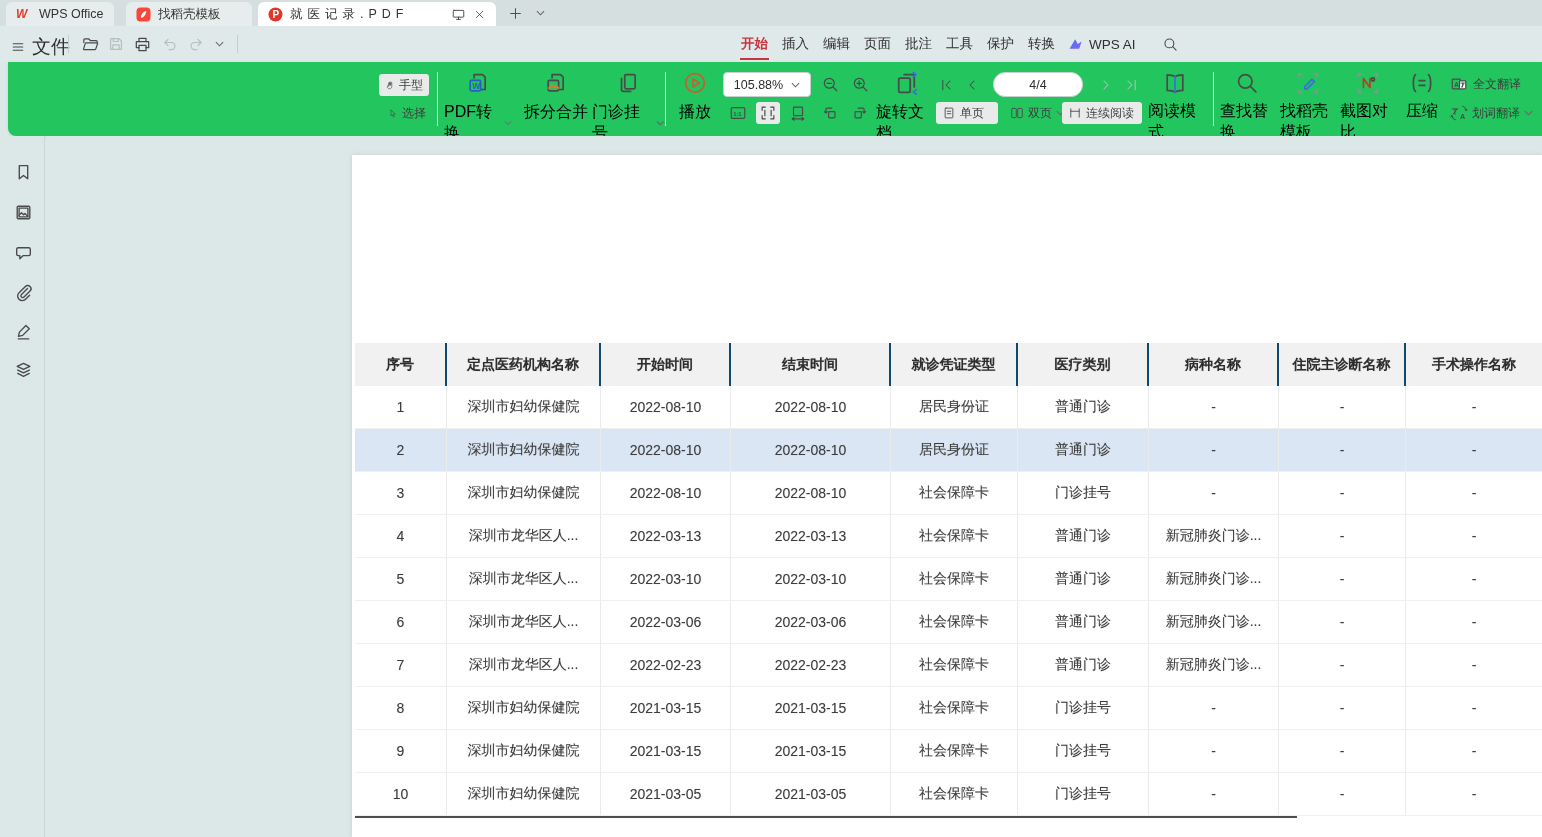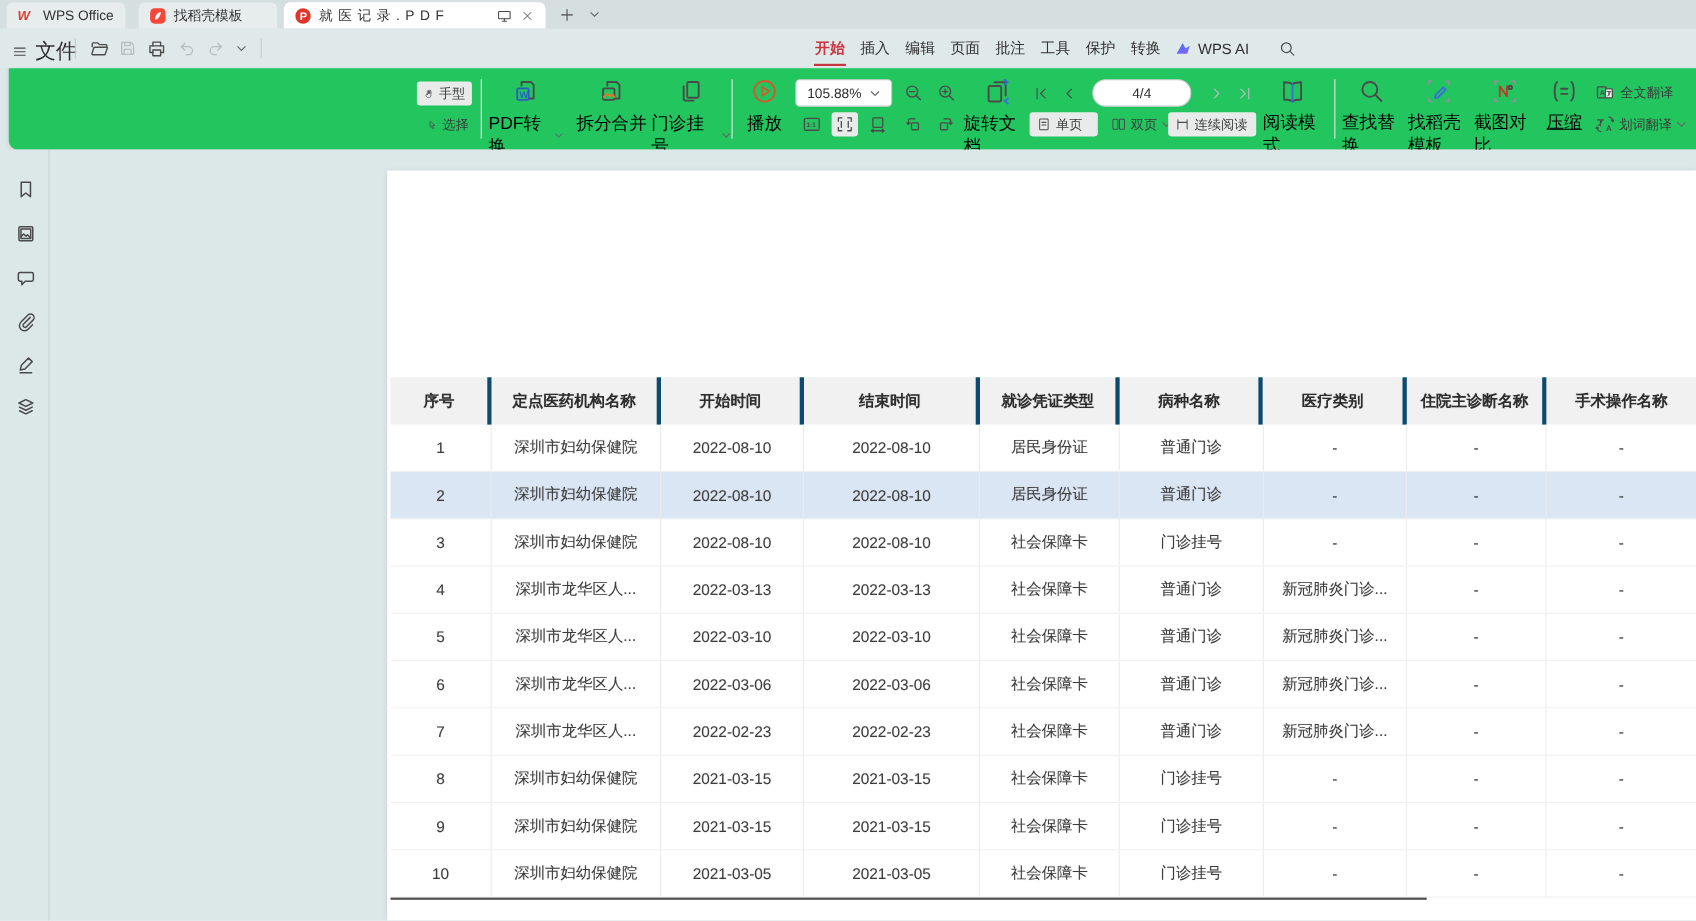"压缩" span { text-decoration: underline -> none }
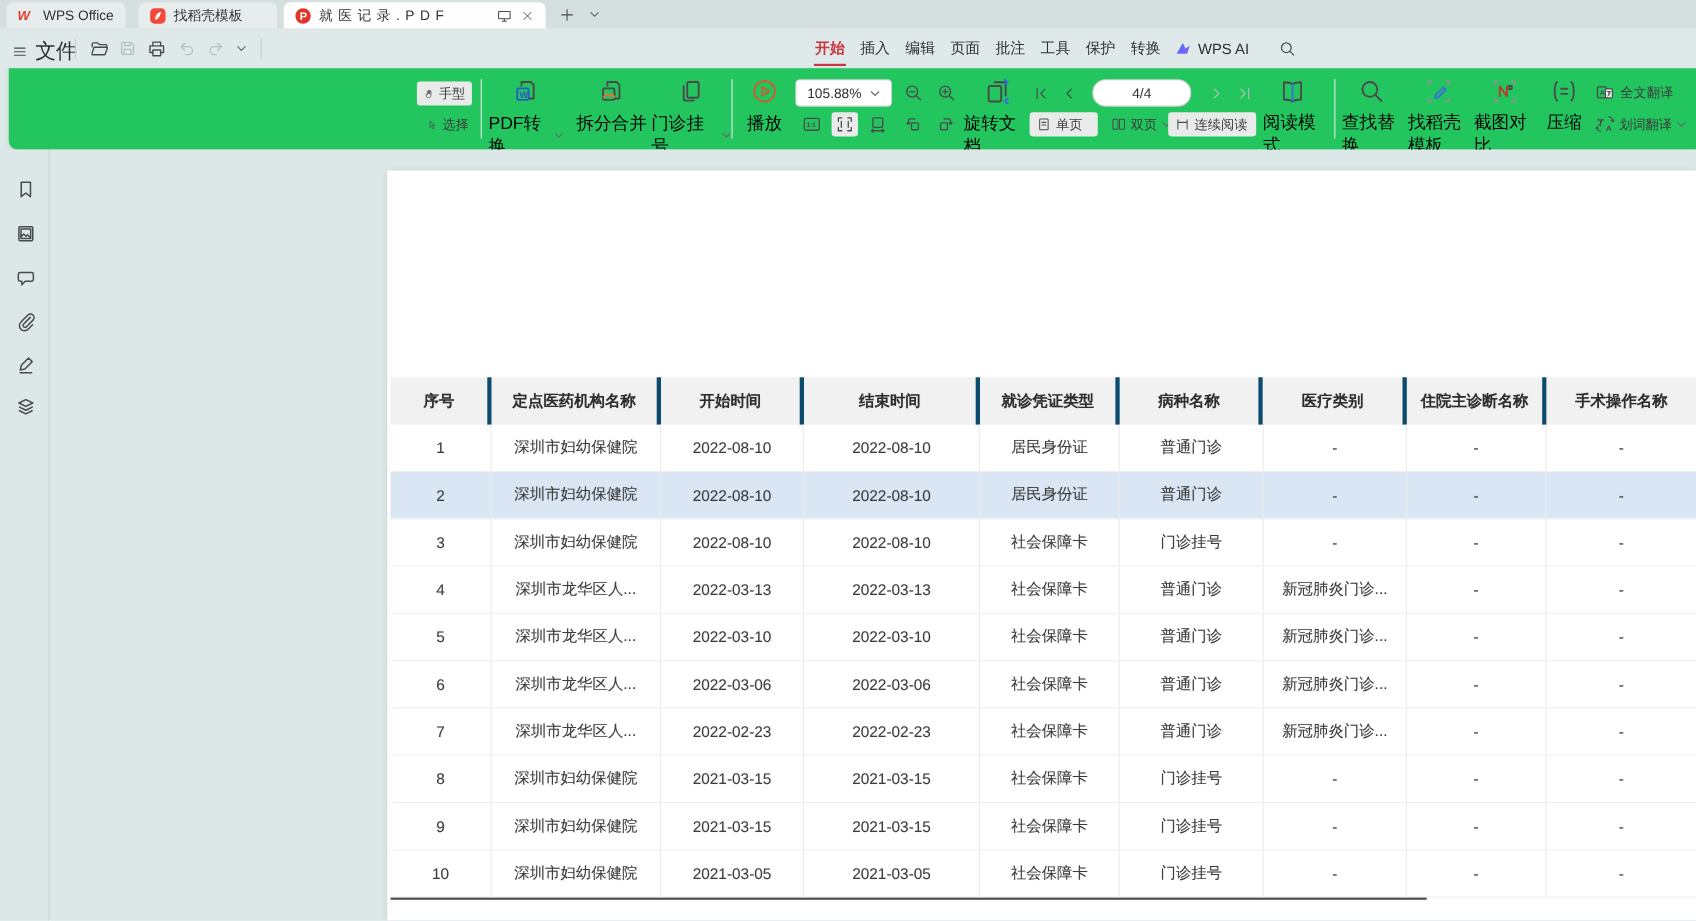"序号" .hcell { border-right: 4px solid #0c4a6e -> 2px solid #0c4a6e }
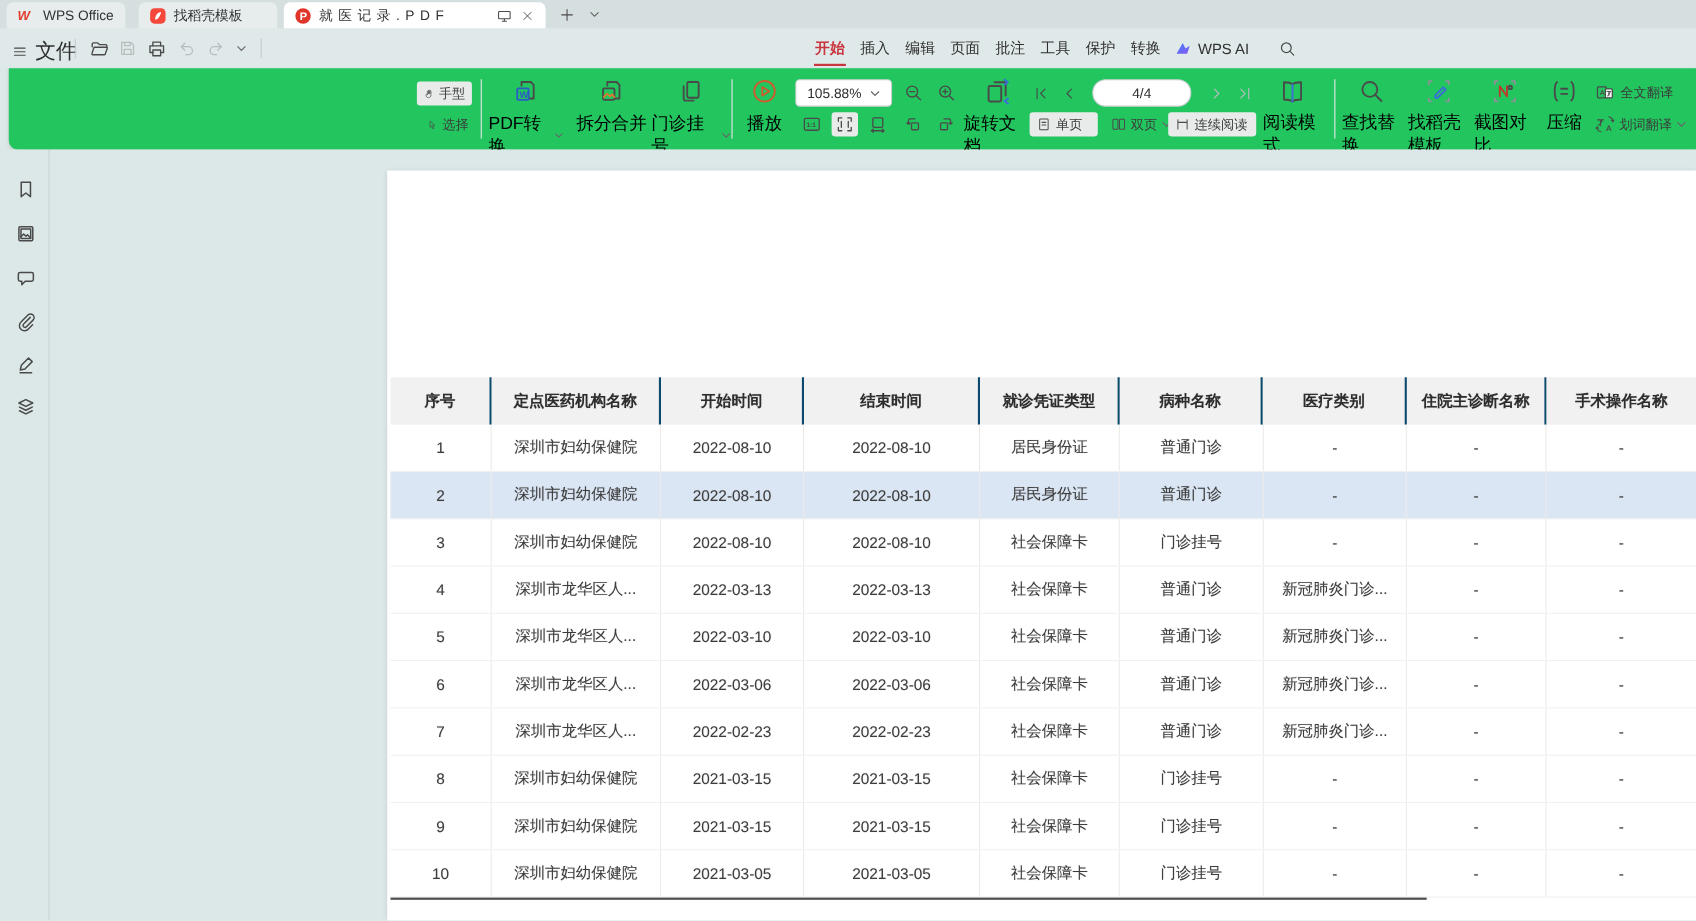"病种名称" div.cell { order: before "医疗类别" -> after "医疗类别" }
